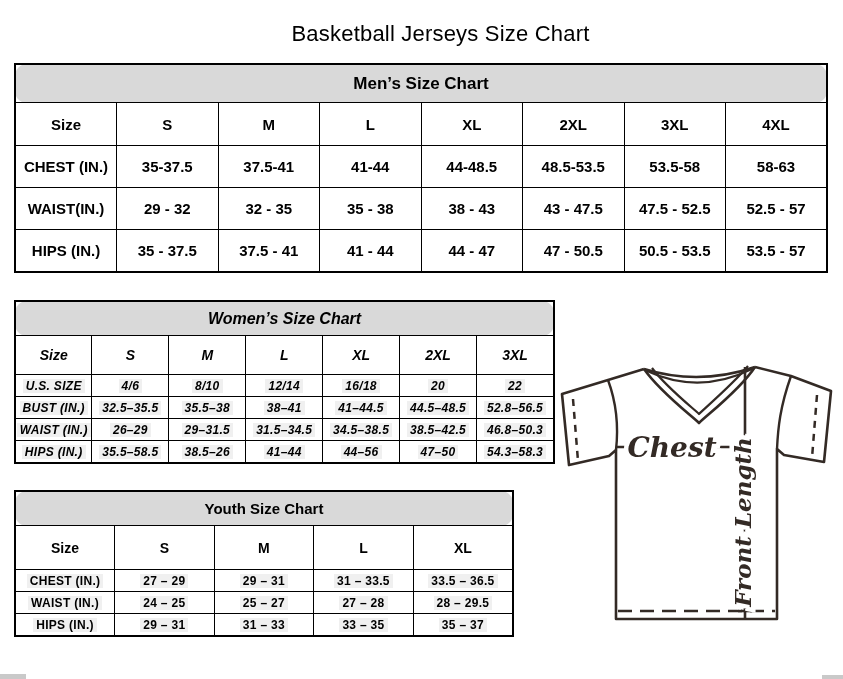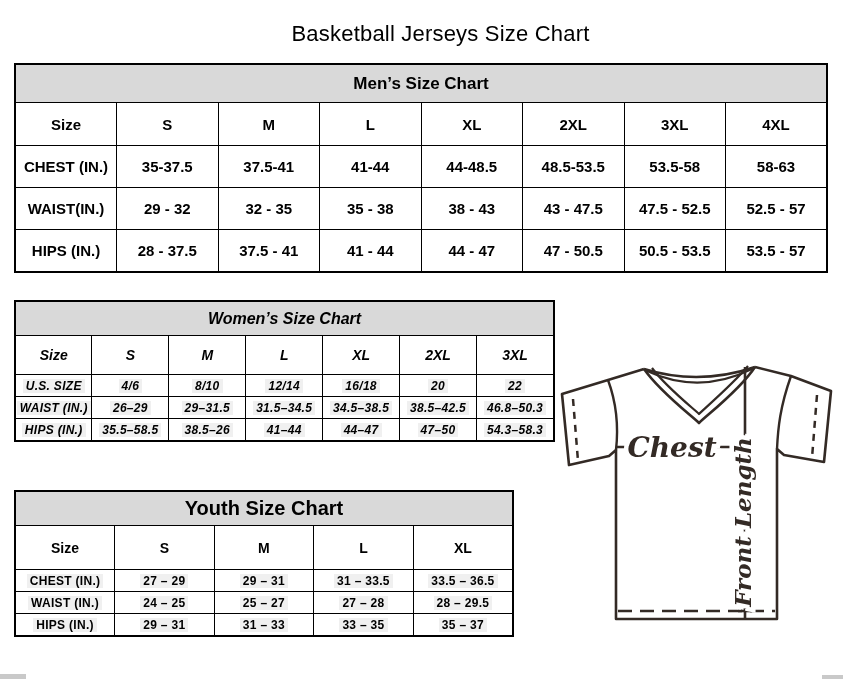"Men’s Size Chart" td.bar { border-radius: none -> 12px }
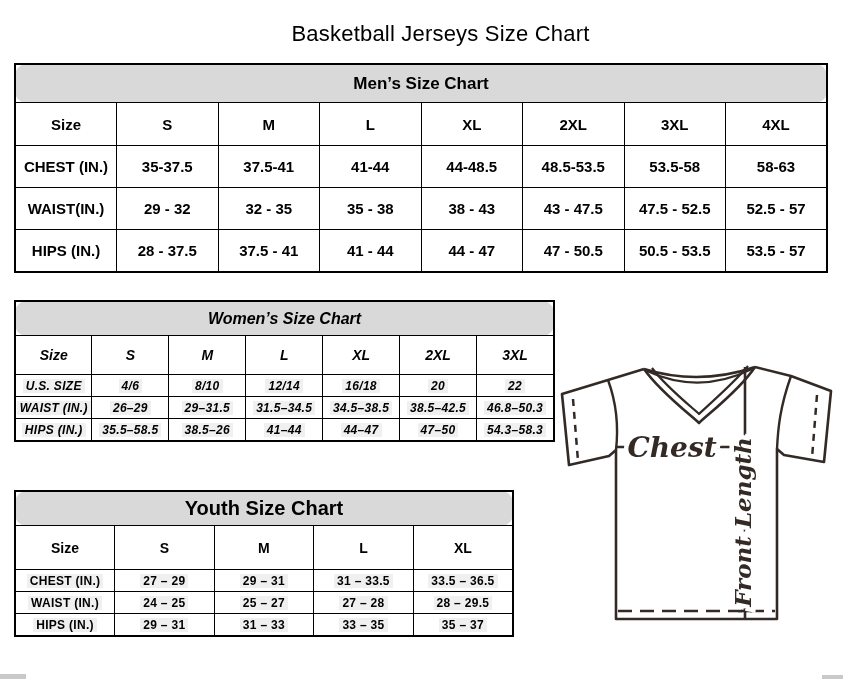"28 - 37.5" span.hl { text: 28 -> 35 }
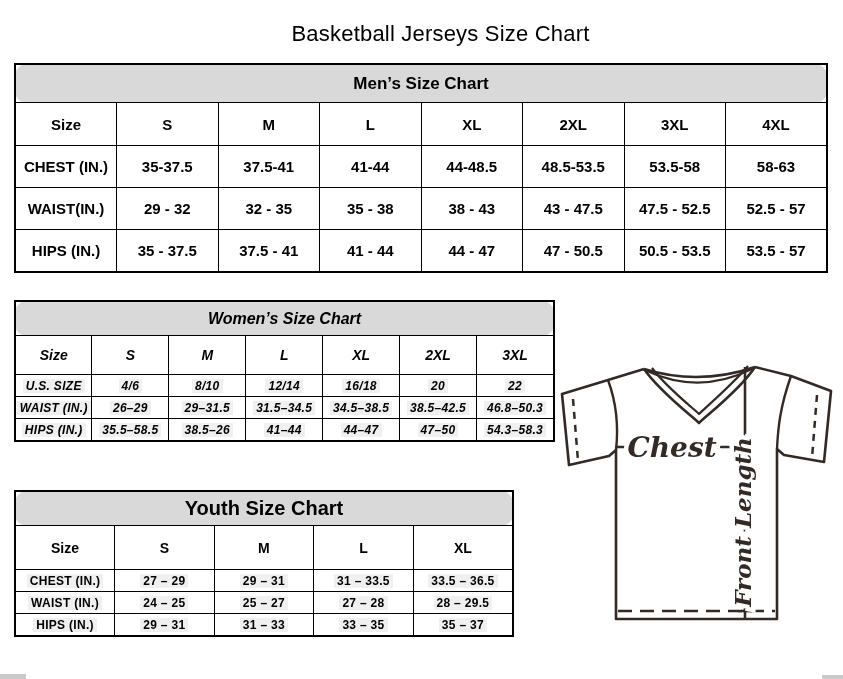"BUST (IN.)" tr.data { html: none -> <tr> <td><span>BUST (IN.)</span></td> <td><span>32.5–35.5</span></td> <td><span>35.5–38</span></td> <td><span>38–41</span></td> <td><span>41–44.5</span></td> <td><span>44.5–48.5</span></td> <td><span>52.8–56.5</span></td> </tr> }
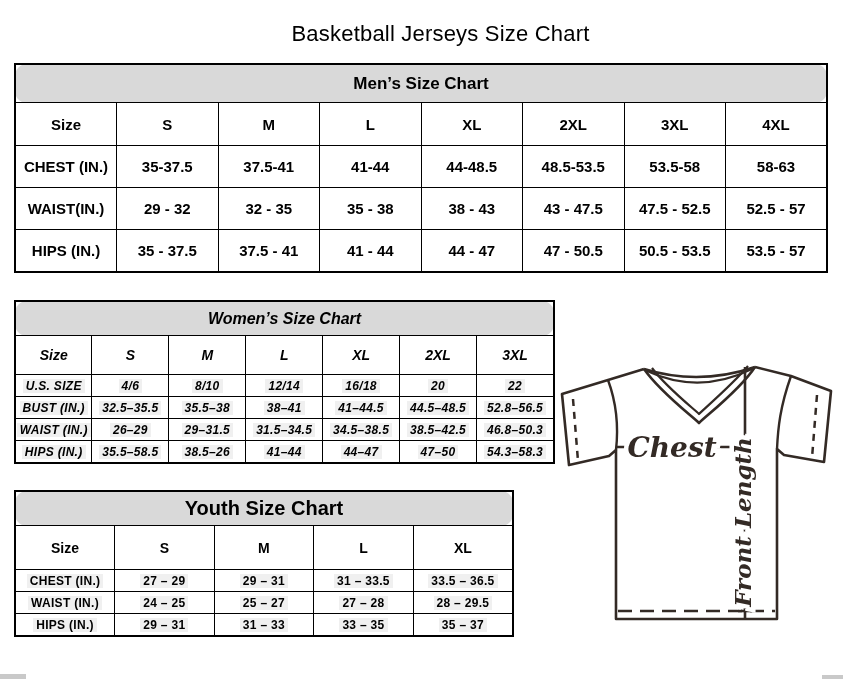"44–47" span.hl { text: 47 -> 56 }
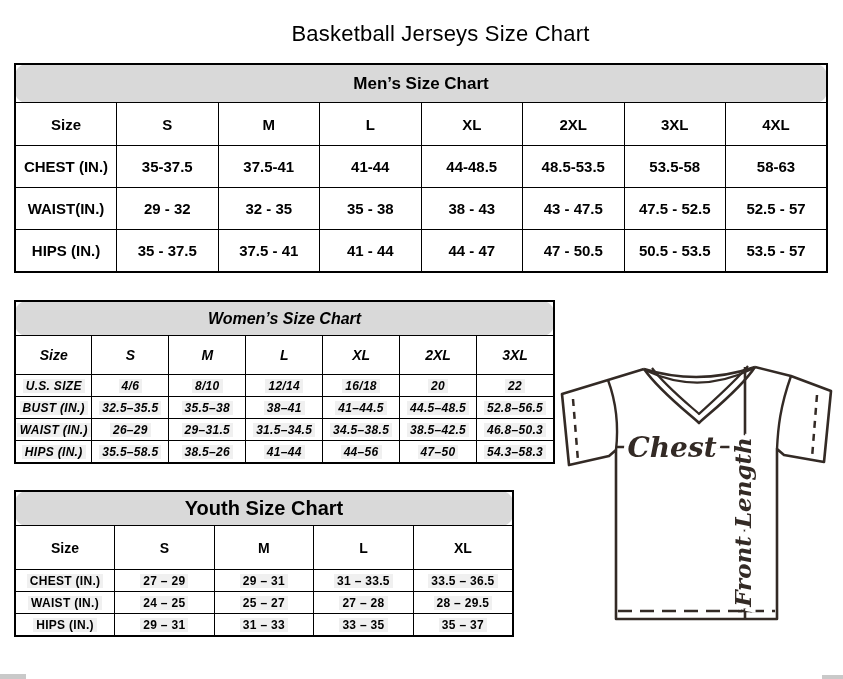"Youth Size Chart" #youth td.bar { font-size: 20px -> 15px }
